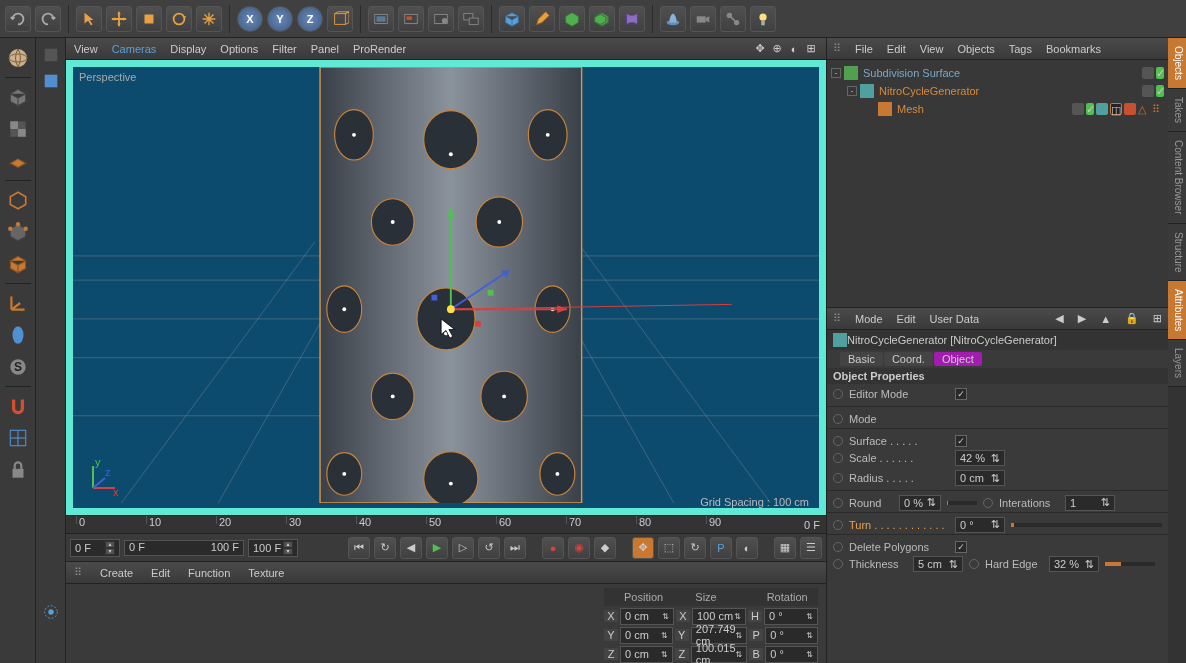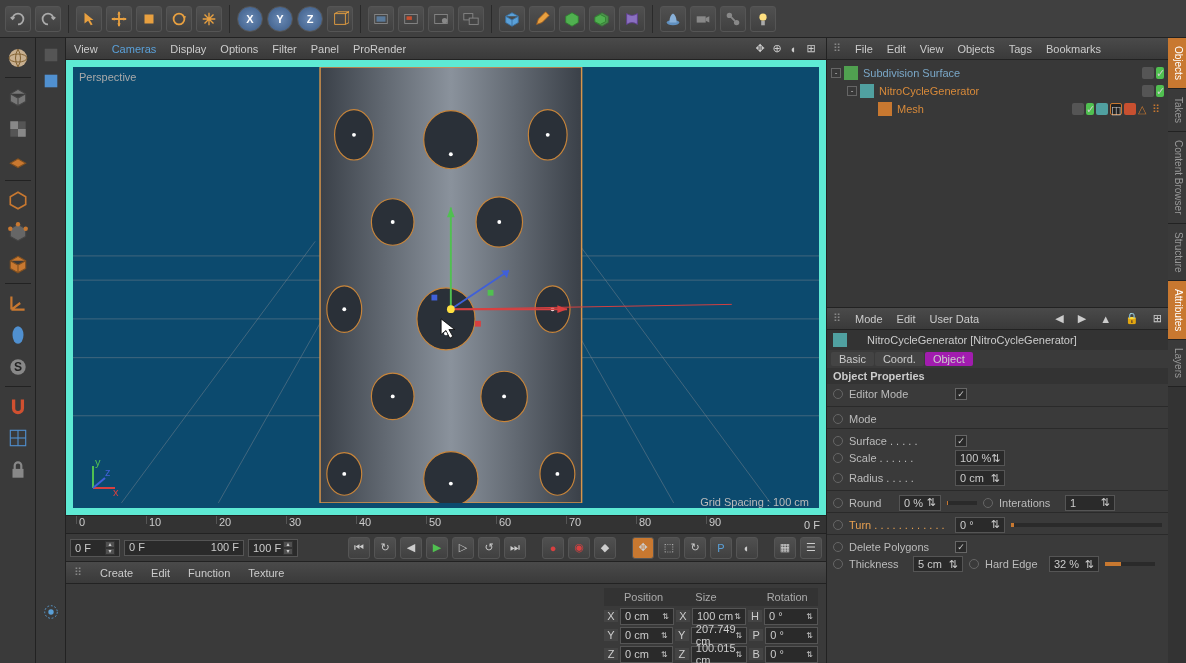"NitroCycleGenerator [NitroCycleGenerator]" .attr-title { gap: 20px -> 0 }
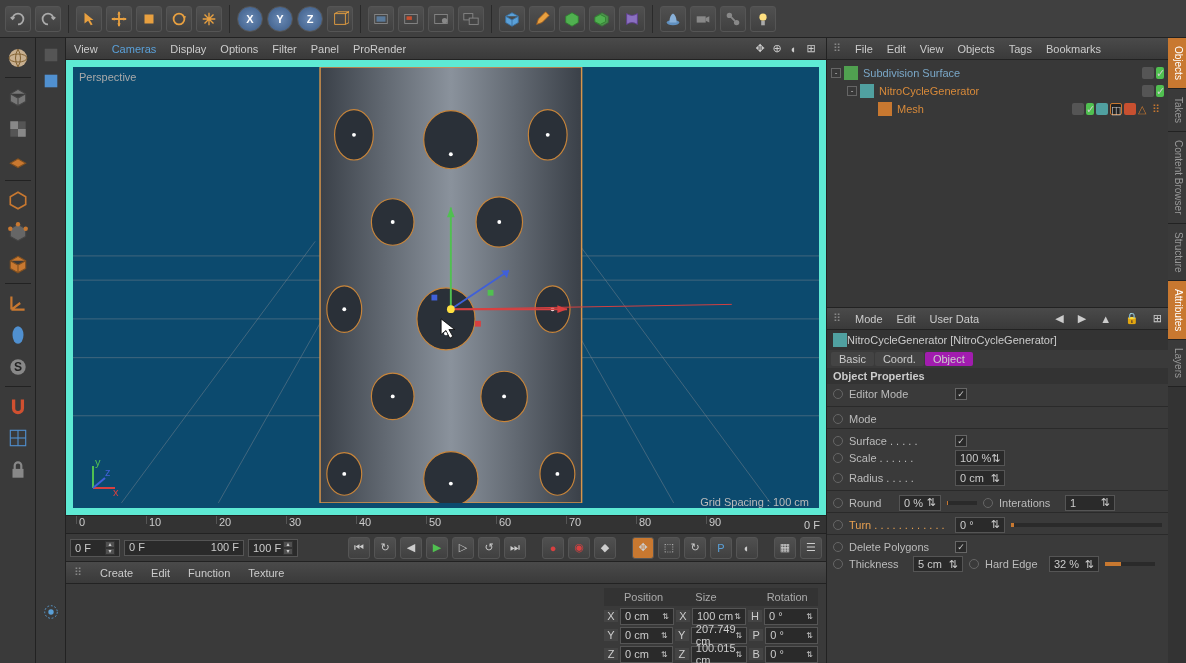"Basic" .attr-tabs { padding: 2px 4px -> 2px 13px }
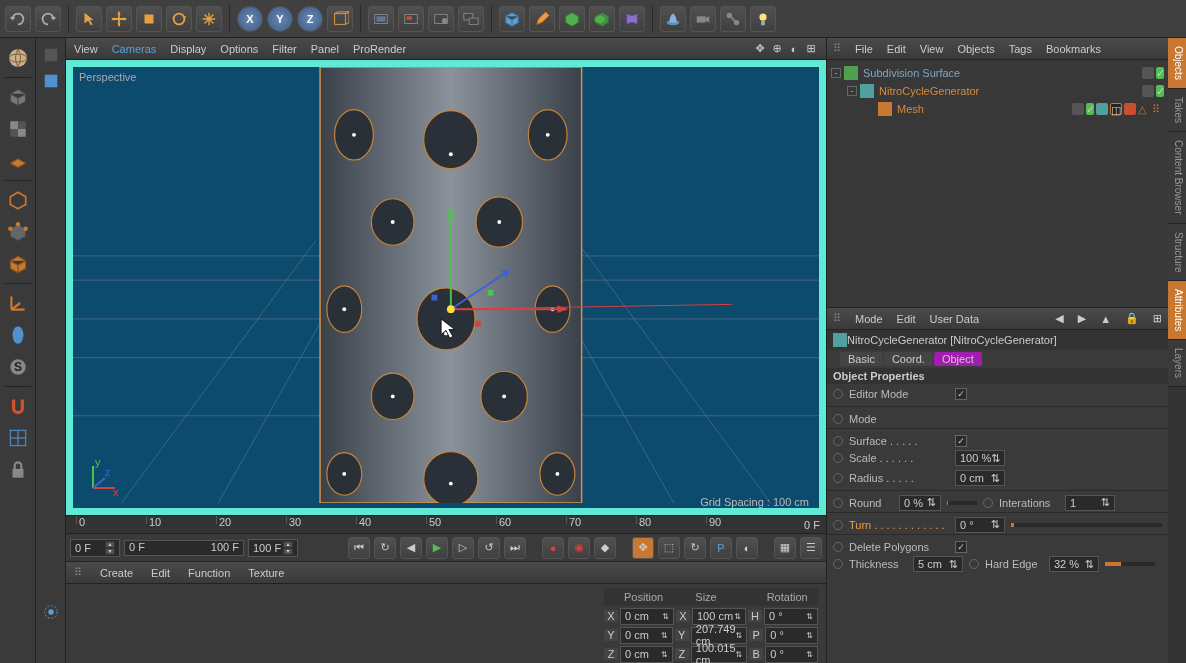"100 %" span { text: 100 -> 42 }
